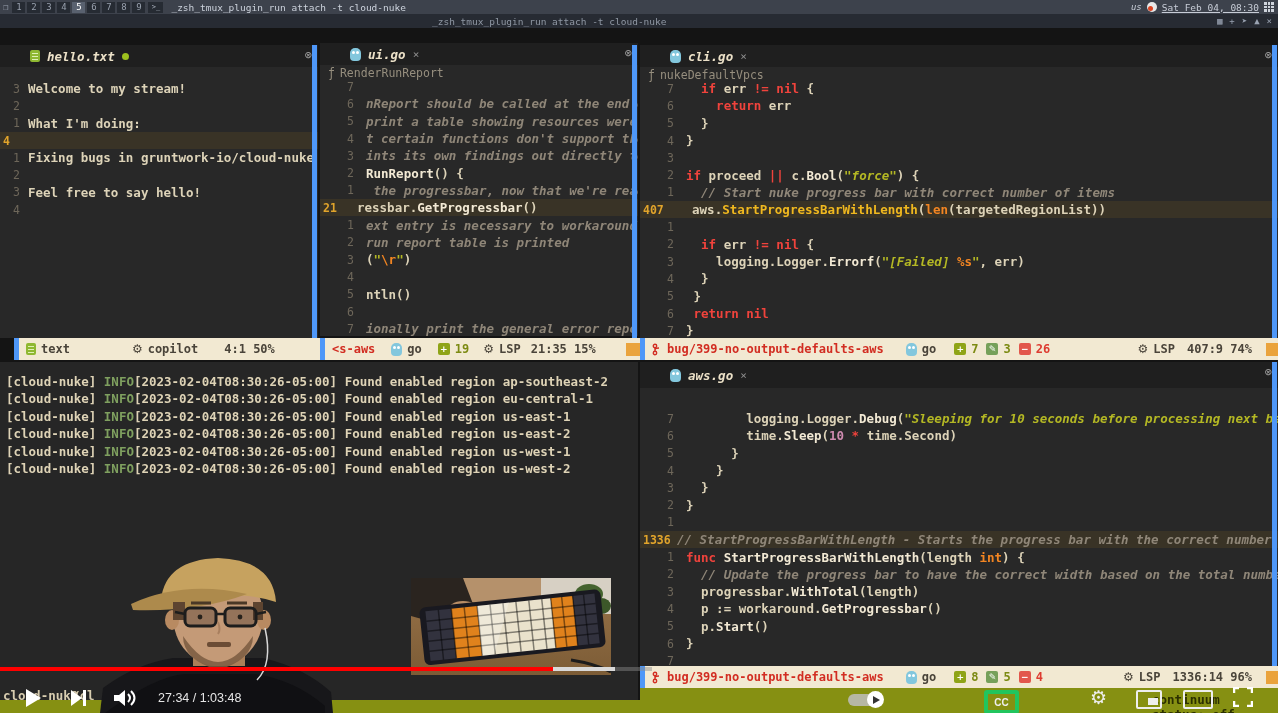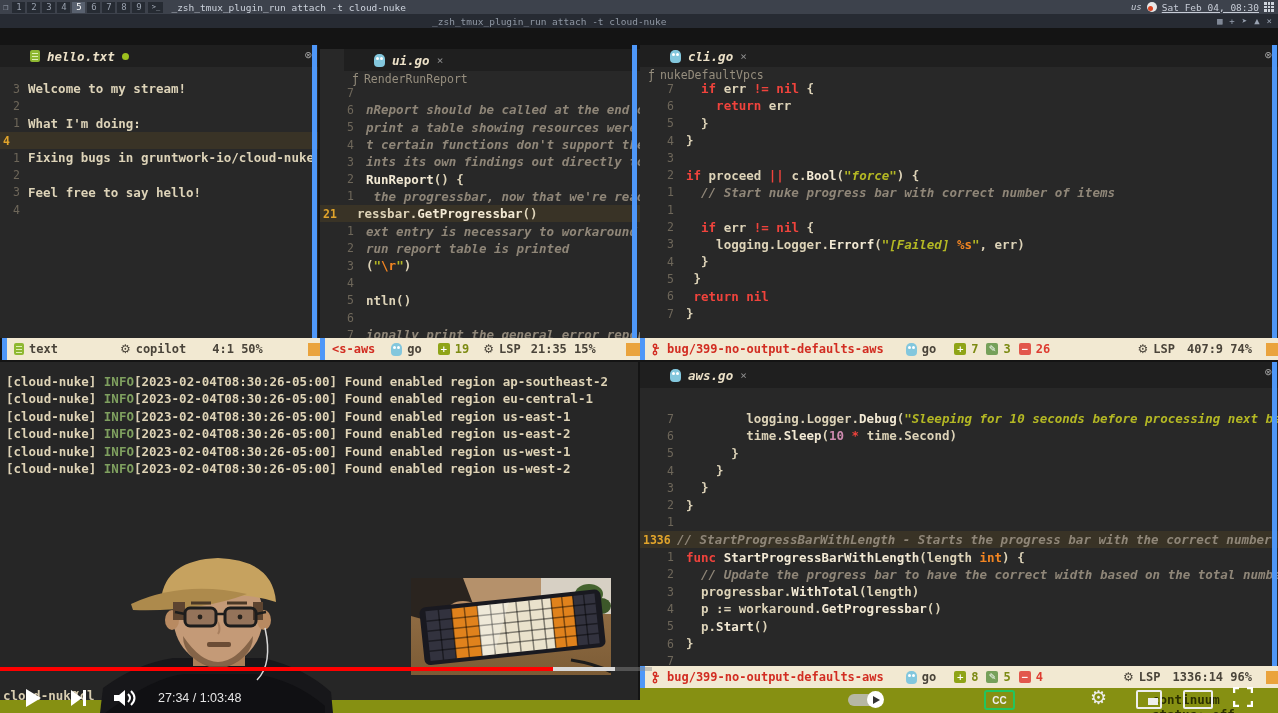"ui.go" #pane-ui { padding-left: 24px -> none; top: 49px -> 43px }
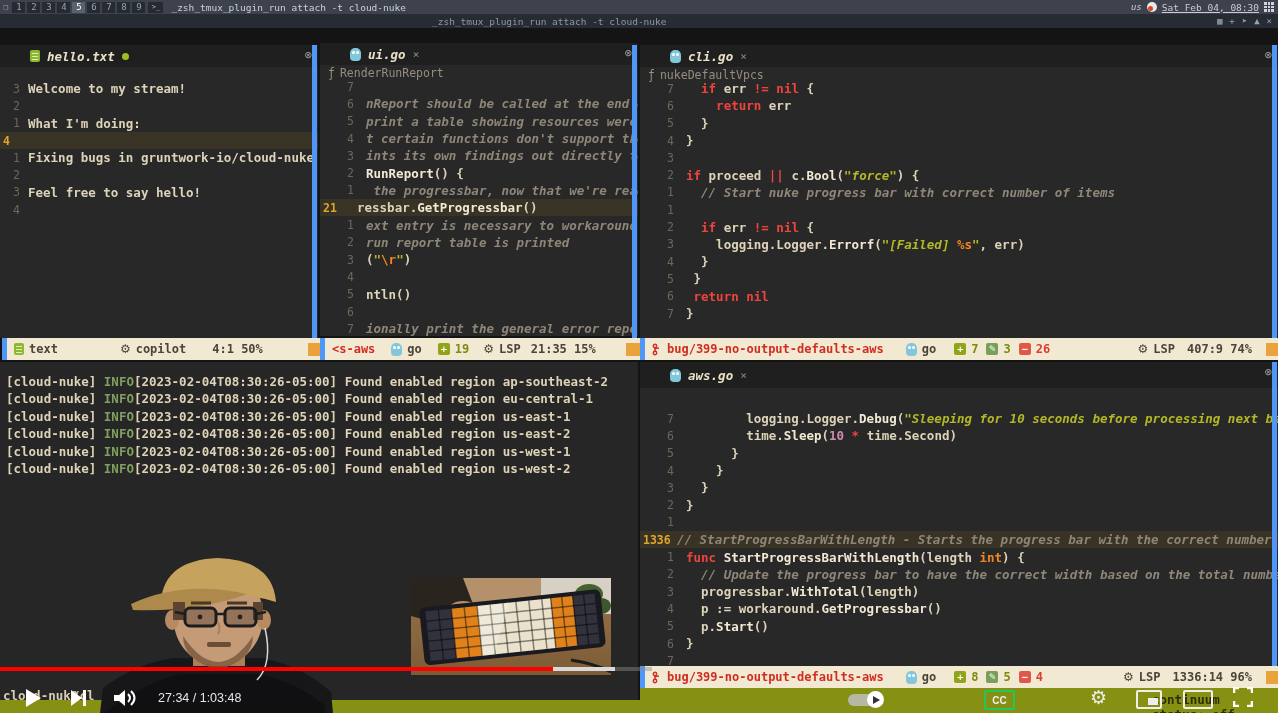"407" div.crow { html: none -> <div><span>407</span><span><span> aws.</span><span>StartProgressBarWithLength</span><span>(</span><span>len</span><span>(targetedRegionList))</span></span></div> }
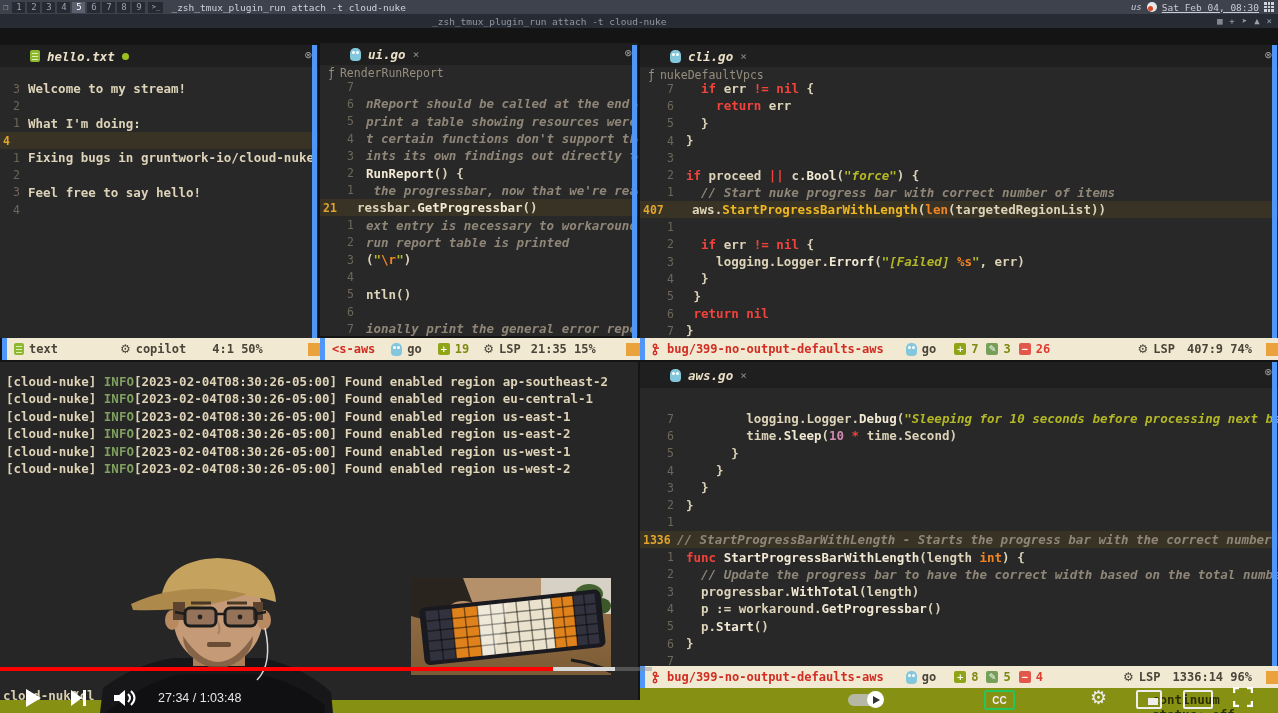"text" #sbar-hello { left: 2px -> 14px }
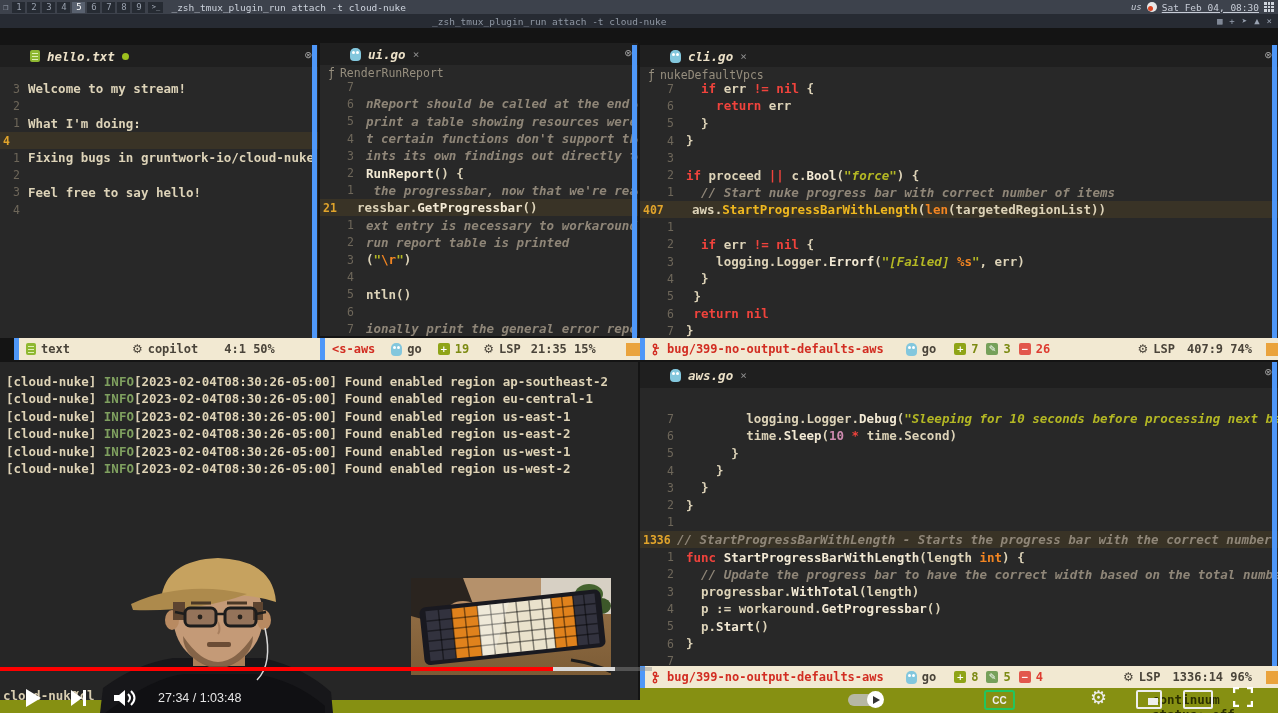"CC" #cc-btn { border: 2px solid #22c55e -> 4px solid #22c55e }
